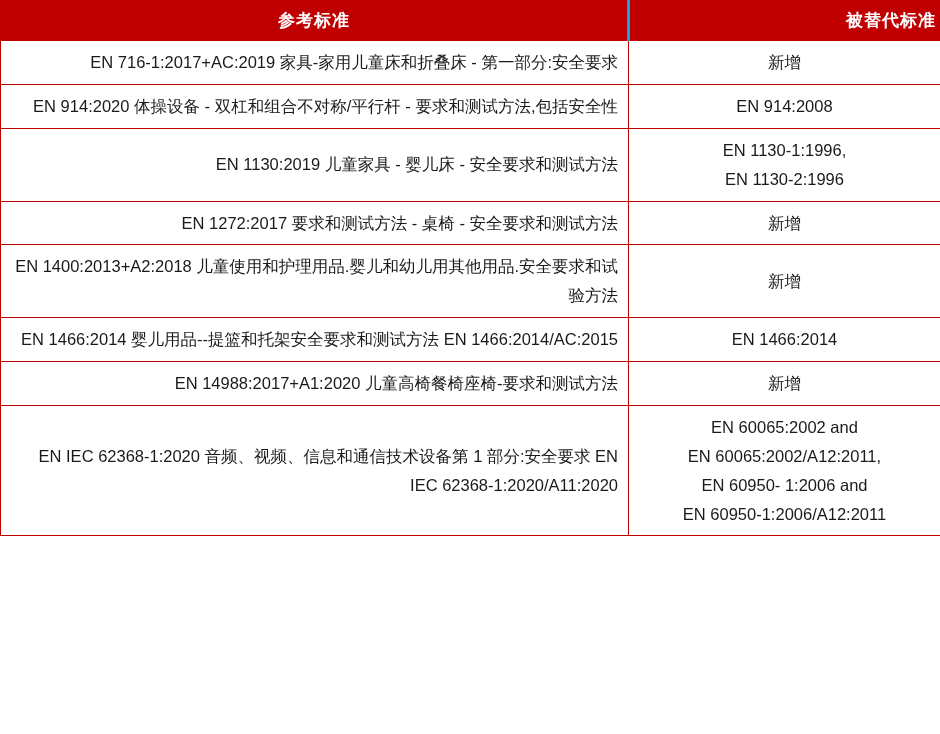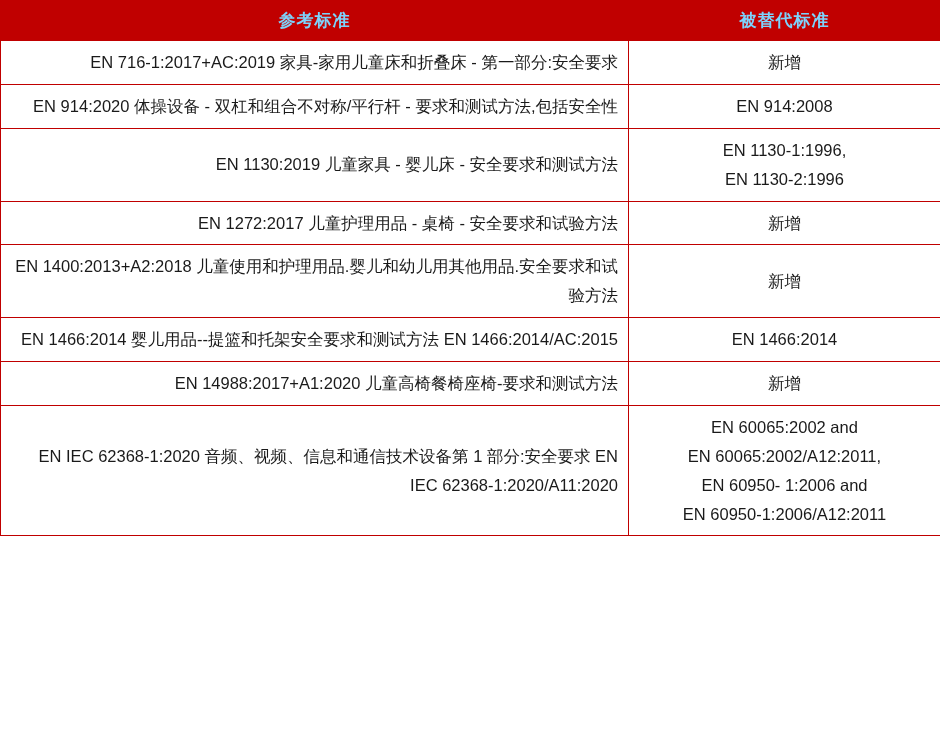"参考标准" thead th { color: #7dd3fc -> #ffffff }
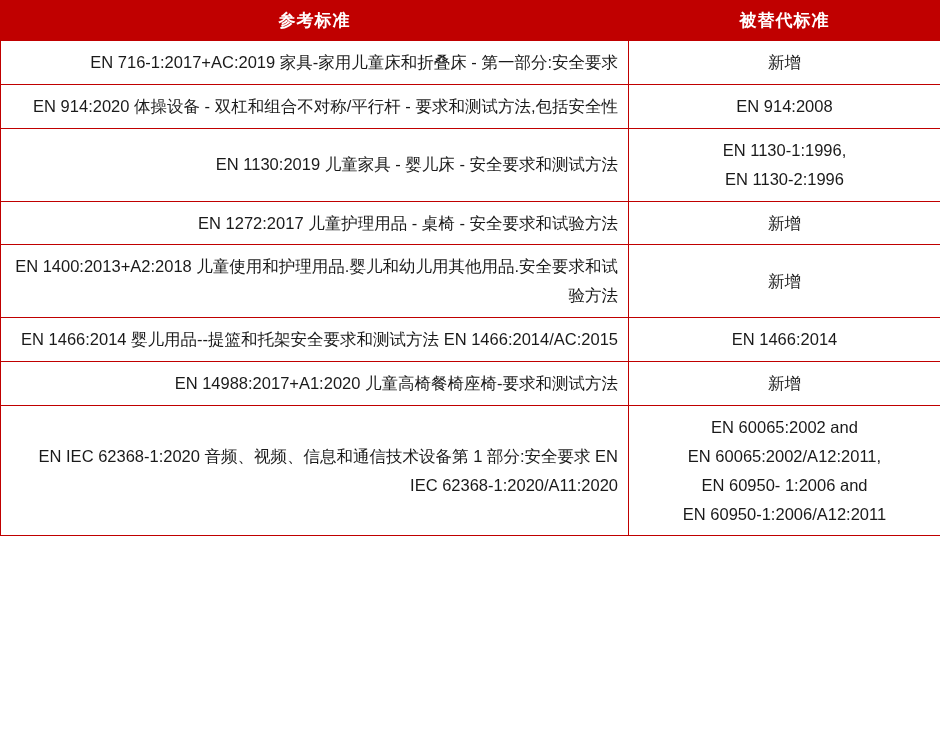"被替代标准" thead th.sup-head { border-left: 1px solid #0ea5e9 -> 3px solid #0ea5e9; text-align: none -> right }
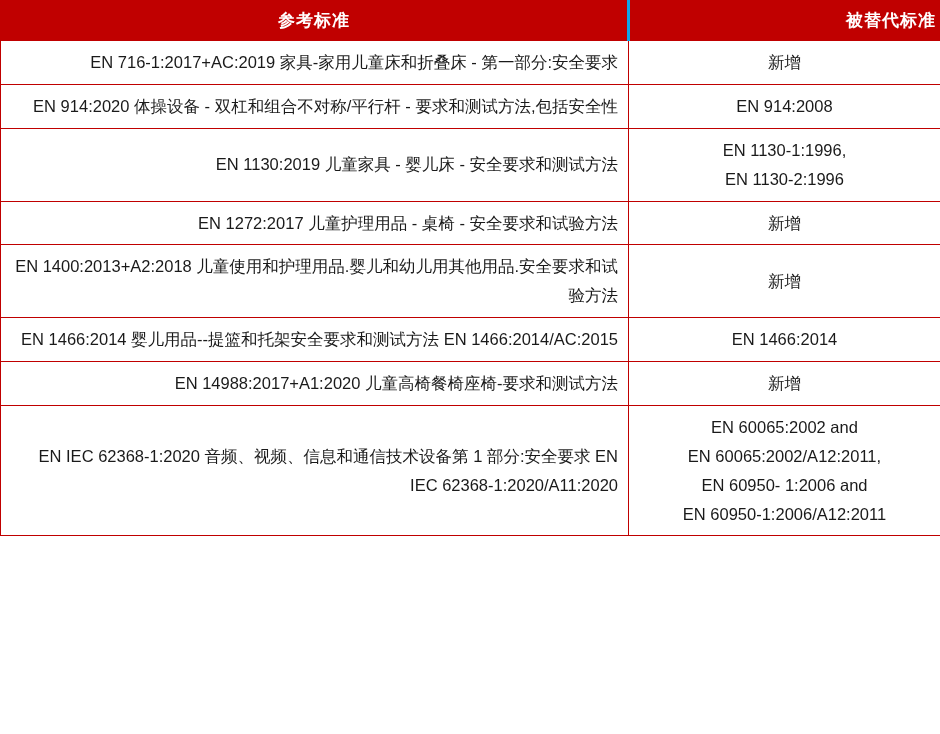"EN 1272:2017 儿童护理用品 - 桌椅" td.ref { text: 儿童护理用品 - 桌椅 - 安全要求和试验 -> 要求和测试方法 - 桌椅 - 安全要求和测试 }
